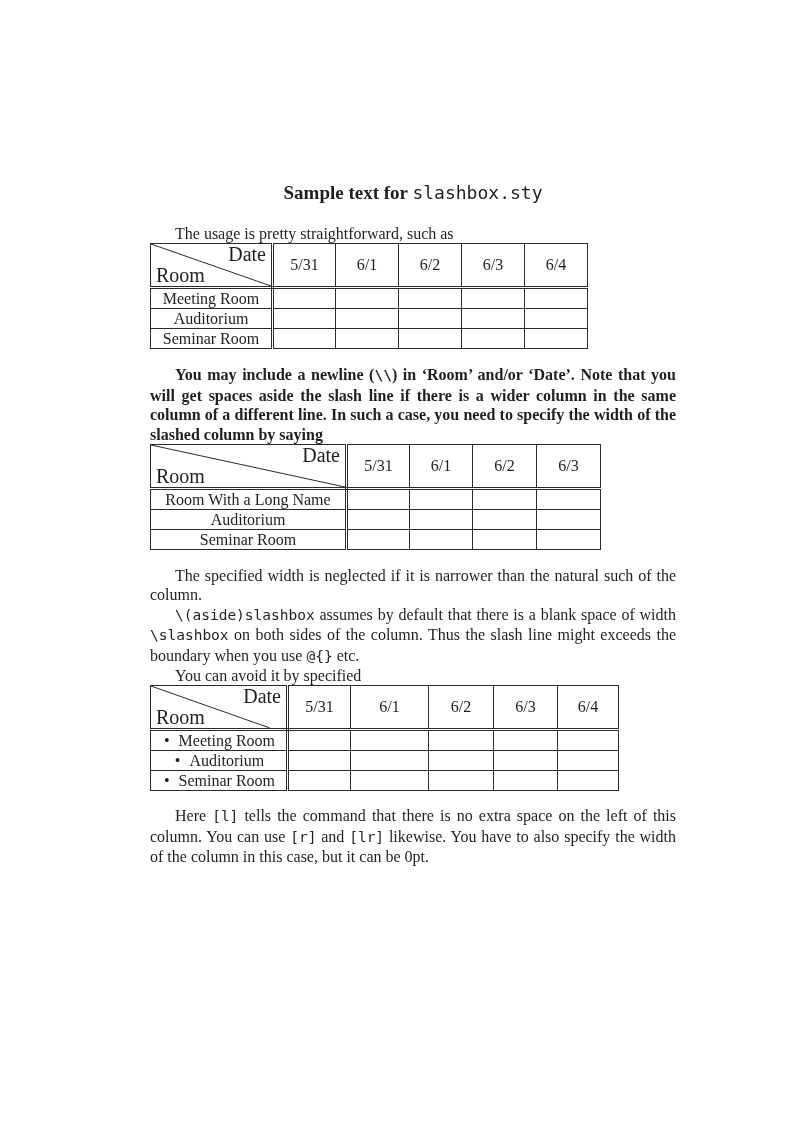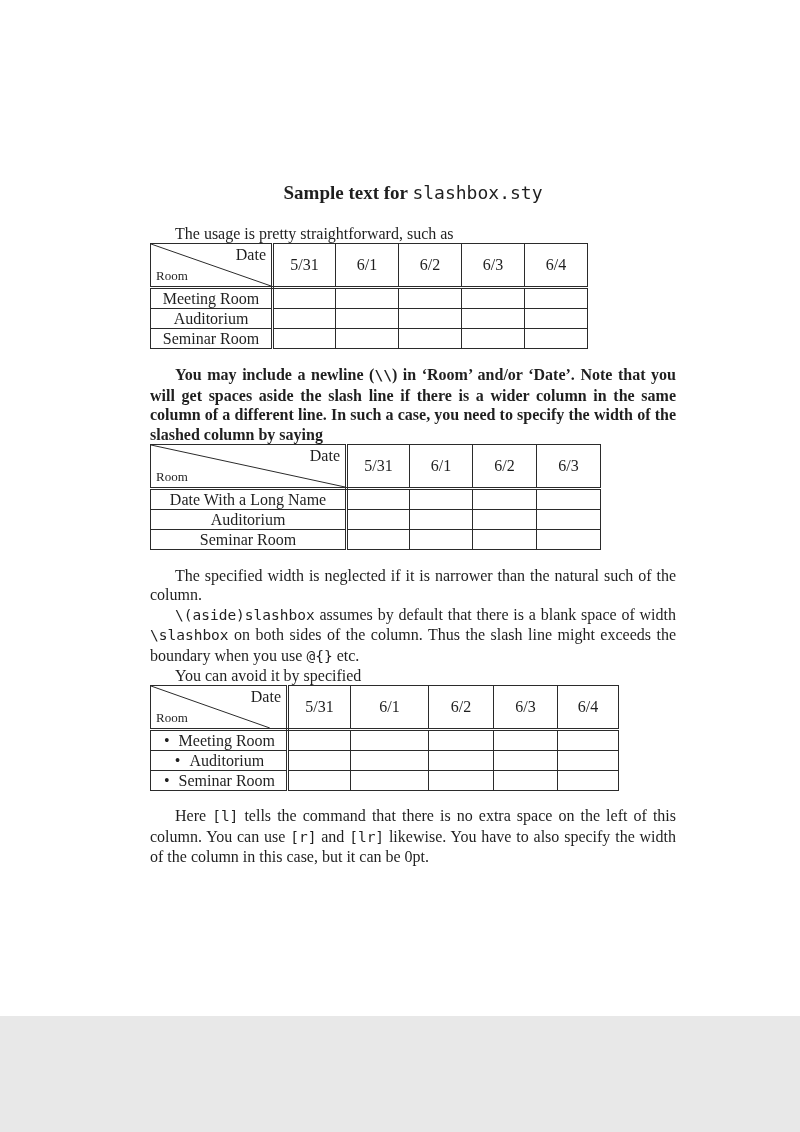"Sample text for slashbox.sty" .page { height: 1016px -> 1132px }
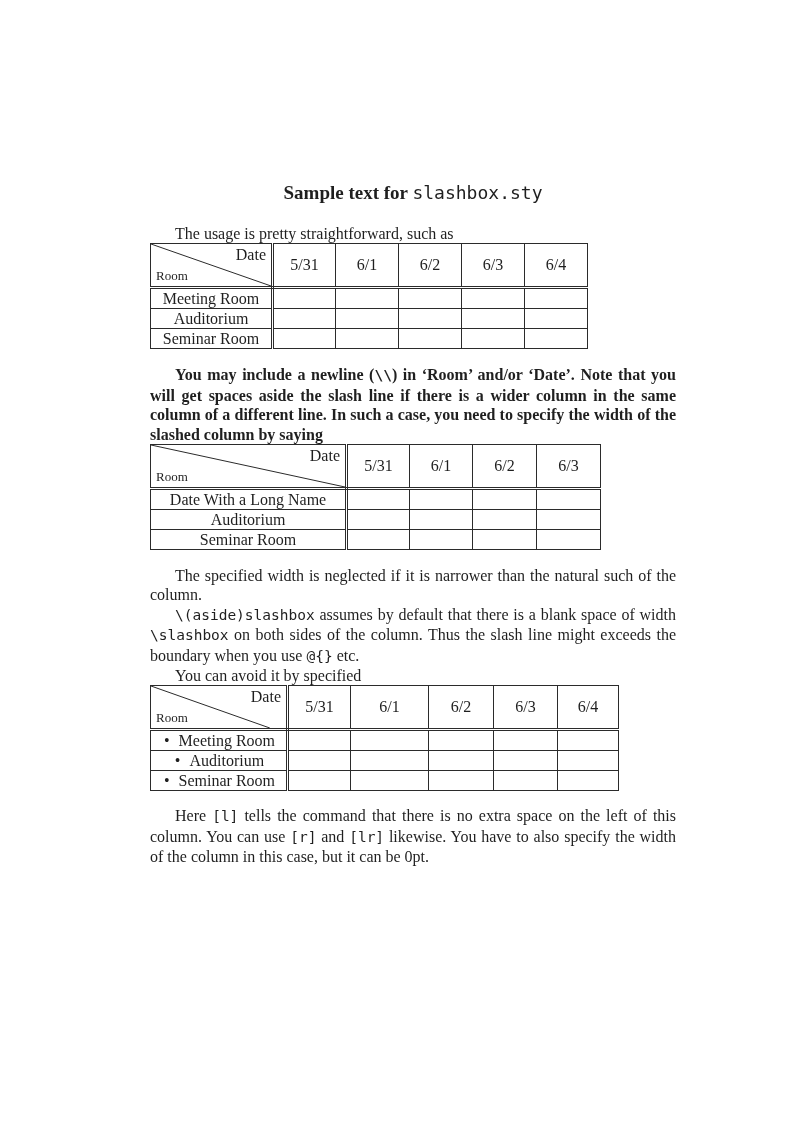"Date" .slash-top-label { font-size: 16px -> 20px }
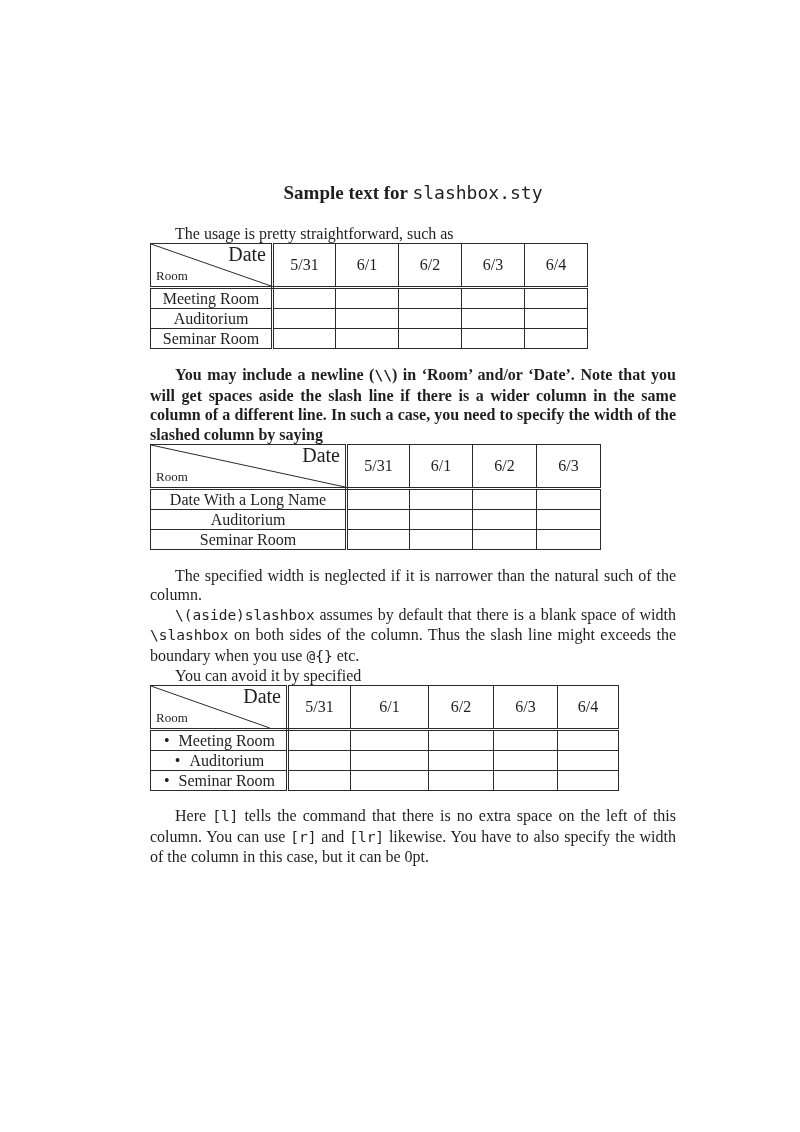"Room" .slash-bottom-label { font-size: 13px -> 20px }
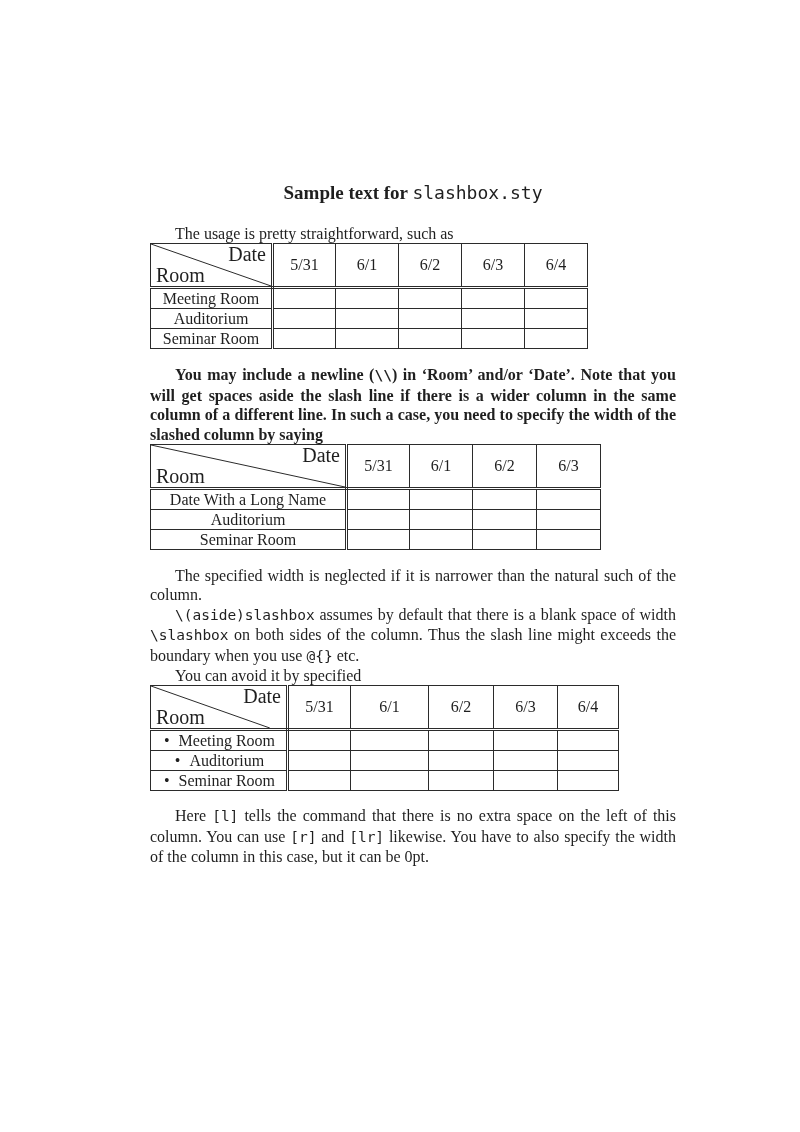"Date With a Long Name" td.label { text: Date -> Room }
